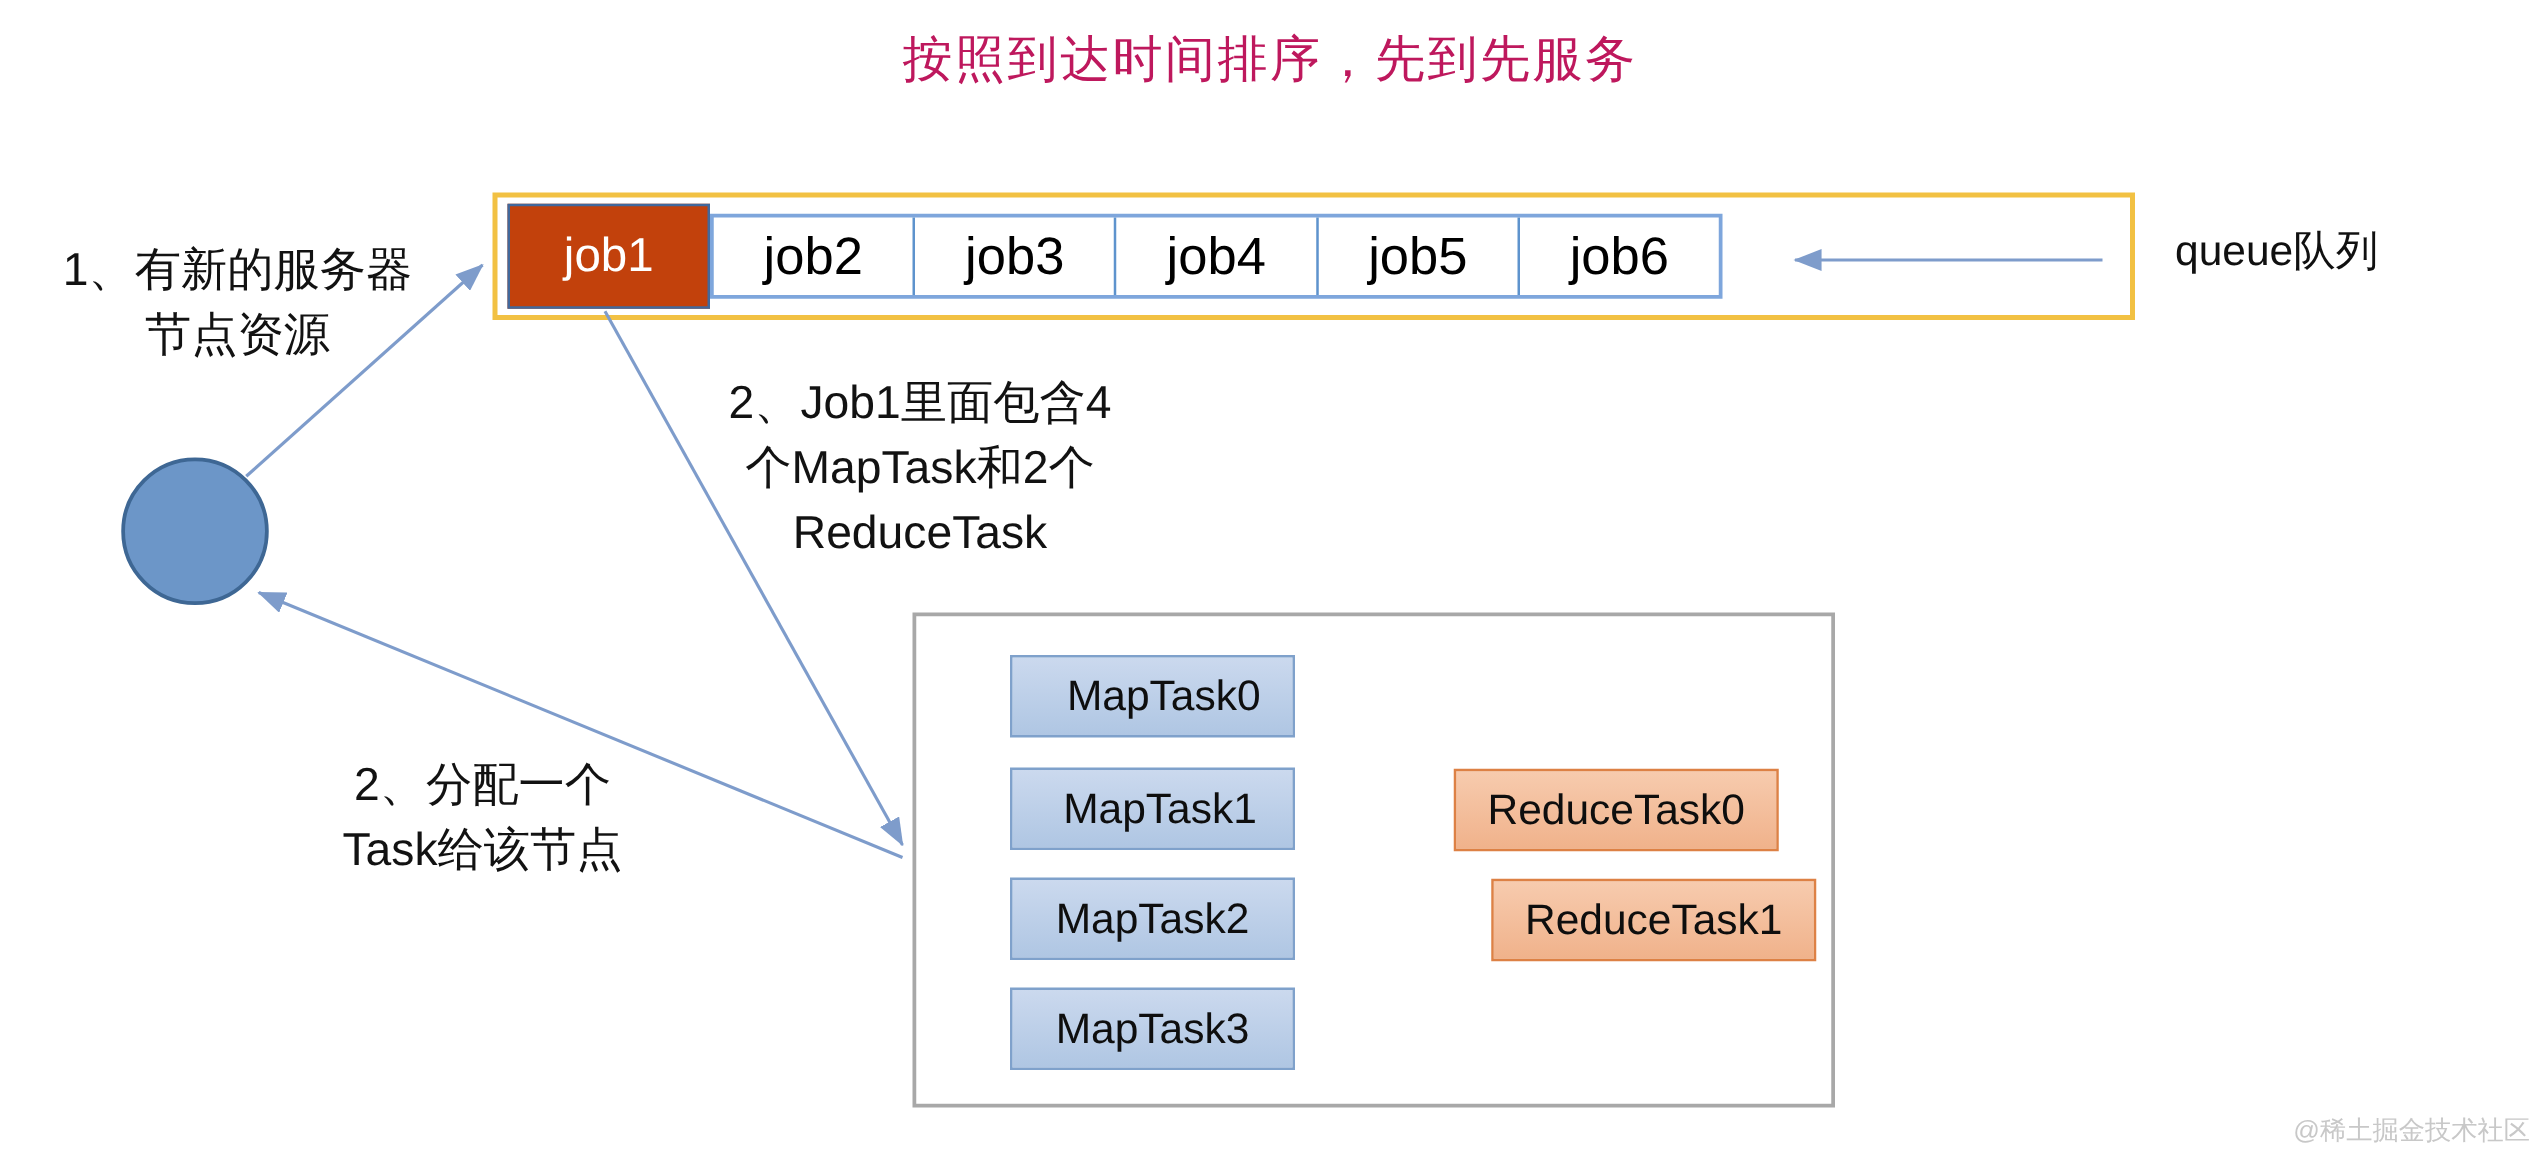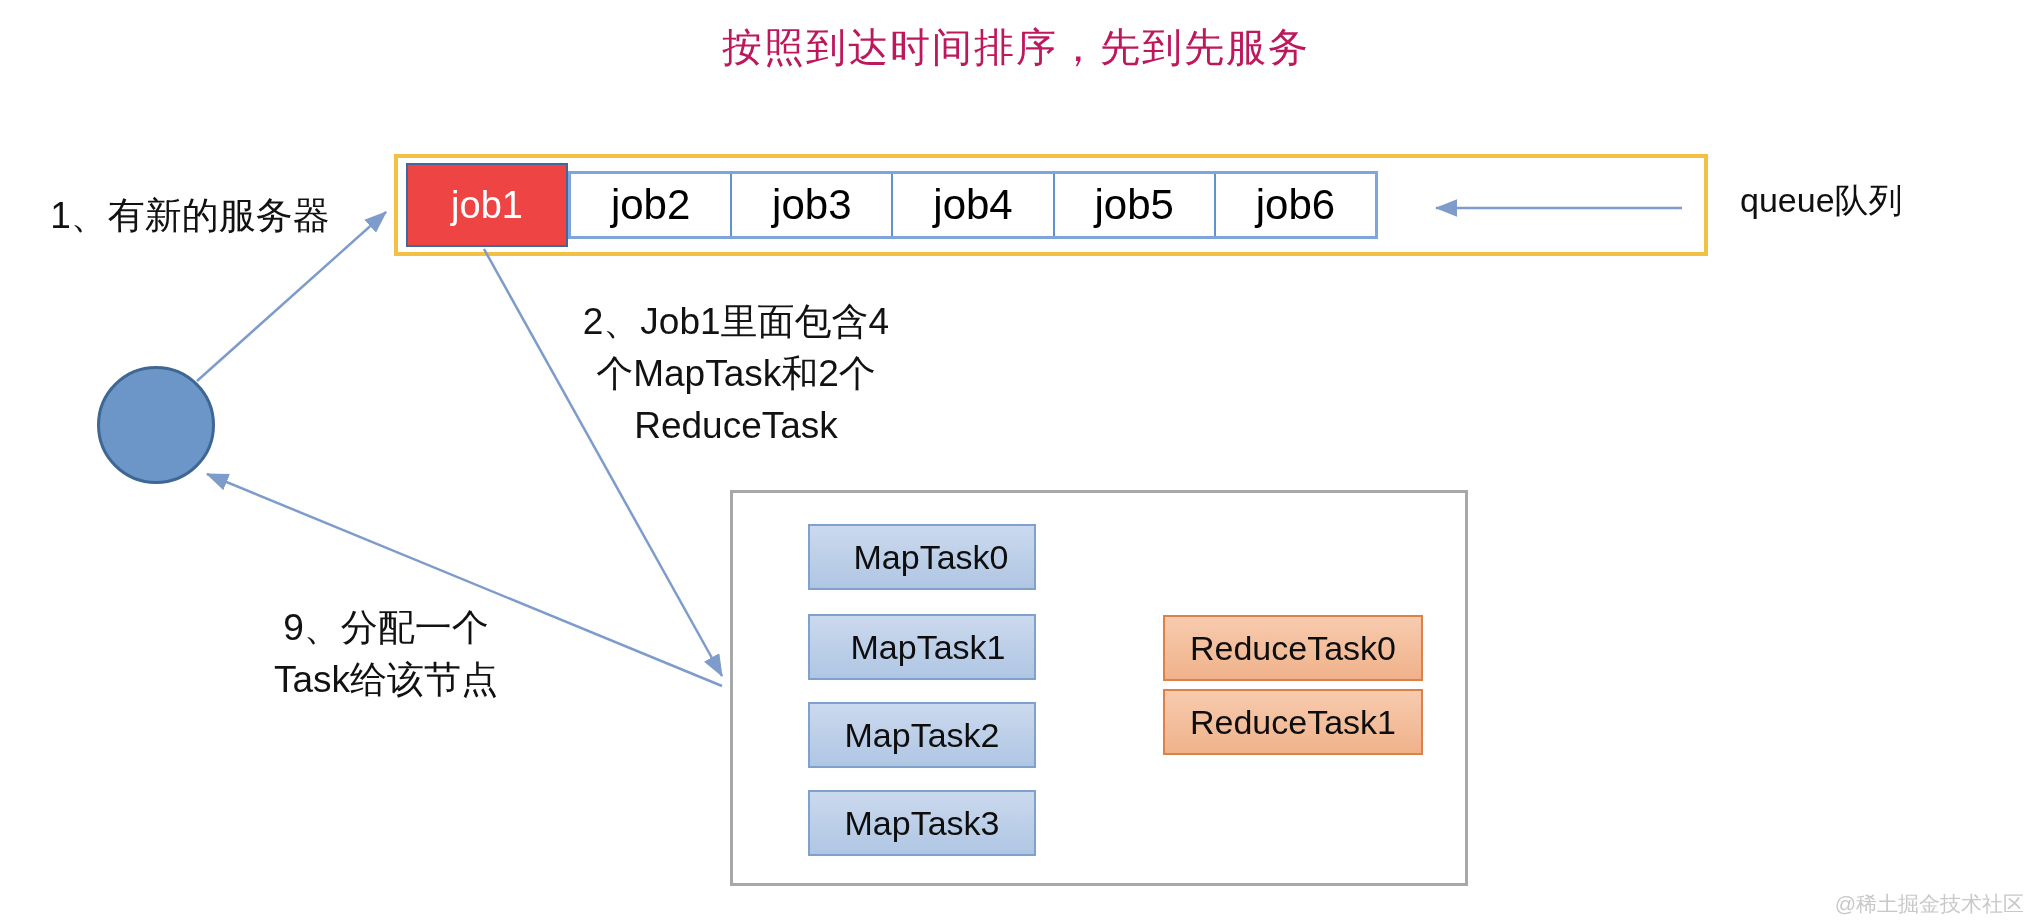"job1" .job1-cell { background: #ef4444 -> #c2410c }
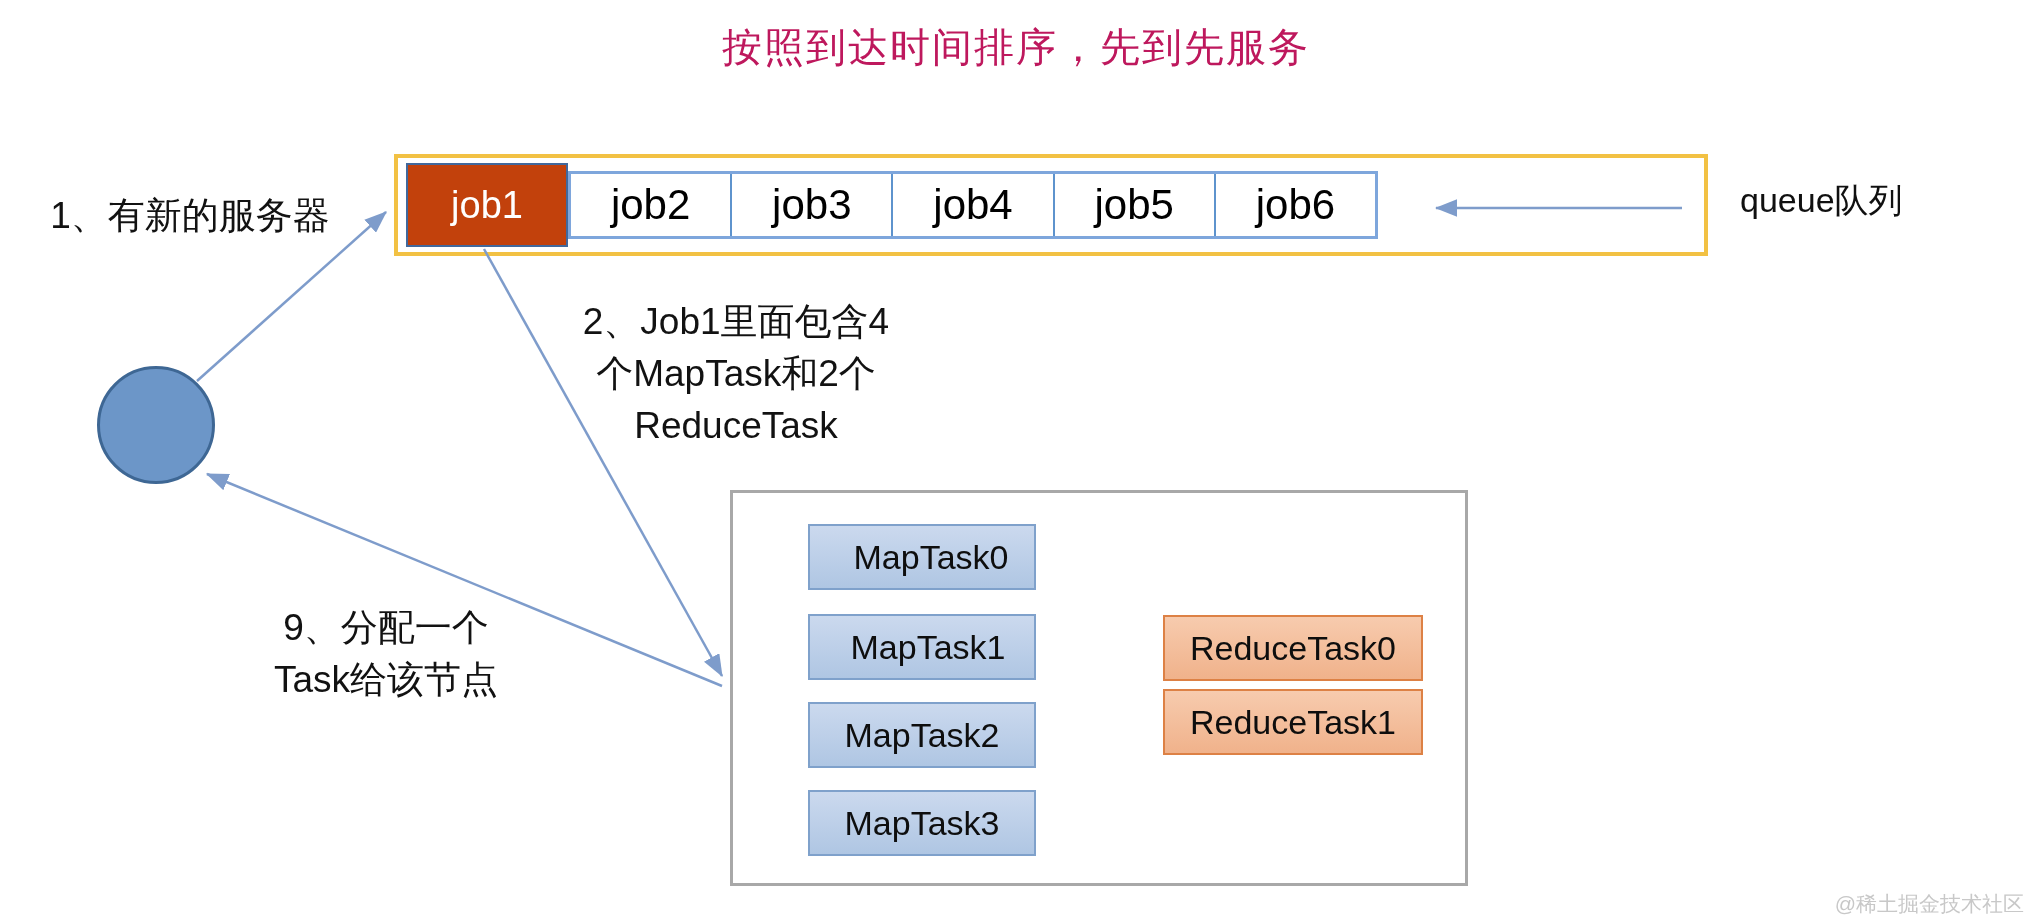"节点资源" div { html: none -> <div>节点资源</div> }
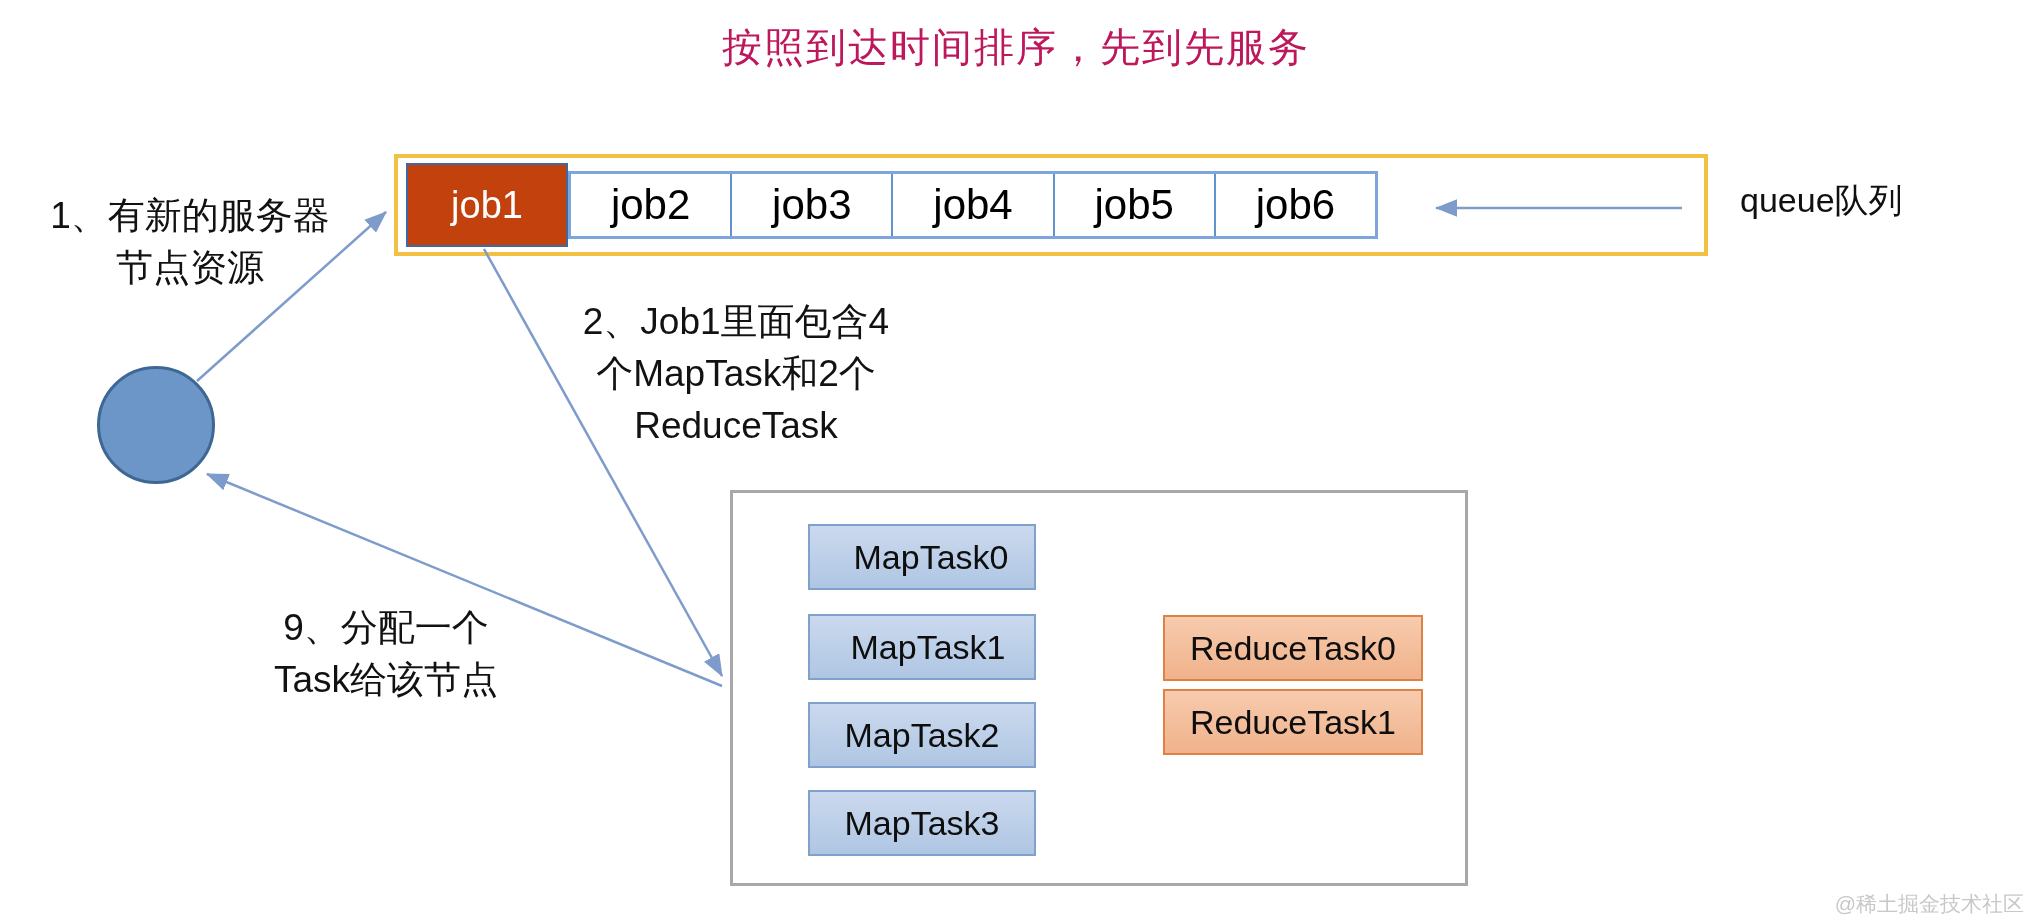"9、分配一个" div { text: 9 -> 2 }
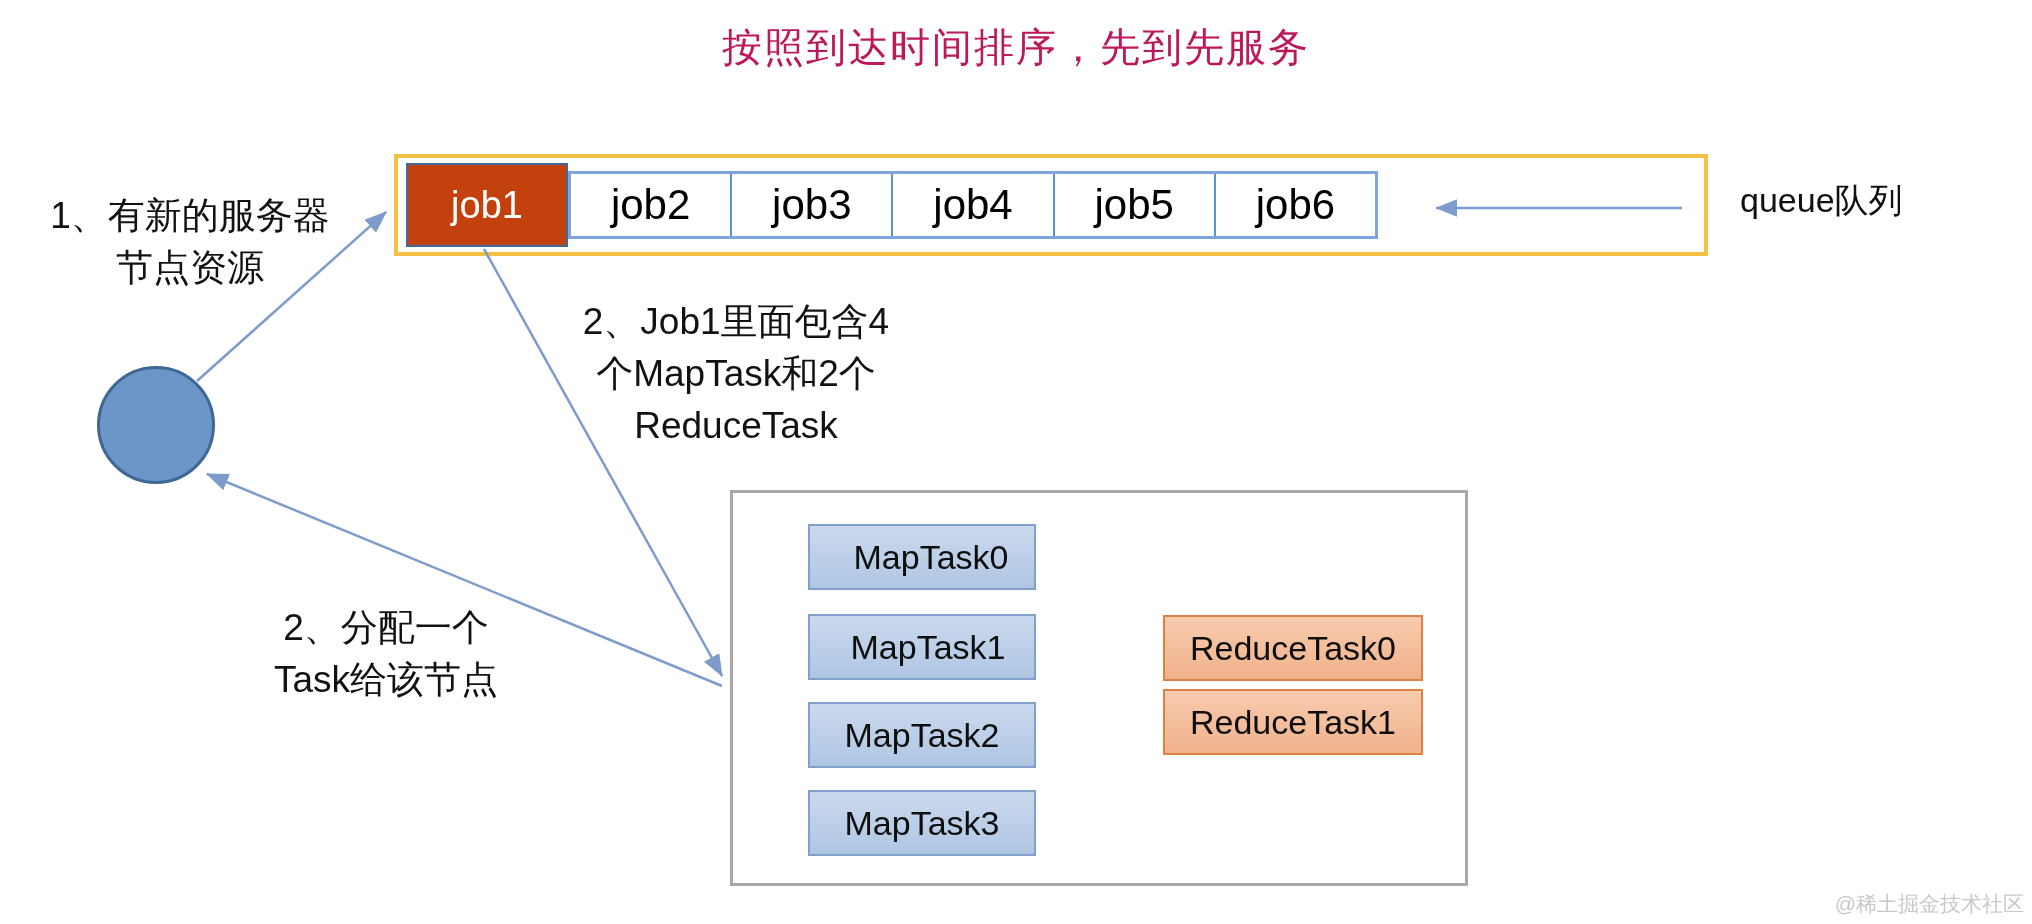"ReduceTask1" #red1 { margin-left: none -> 30px; top: 196px -> 210px }
